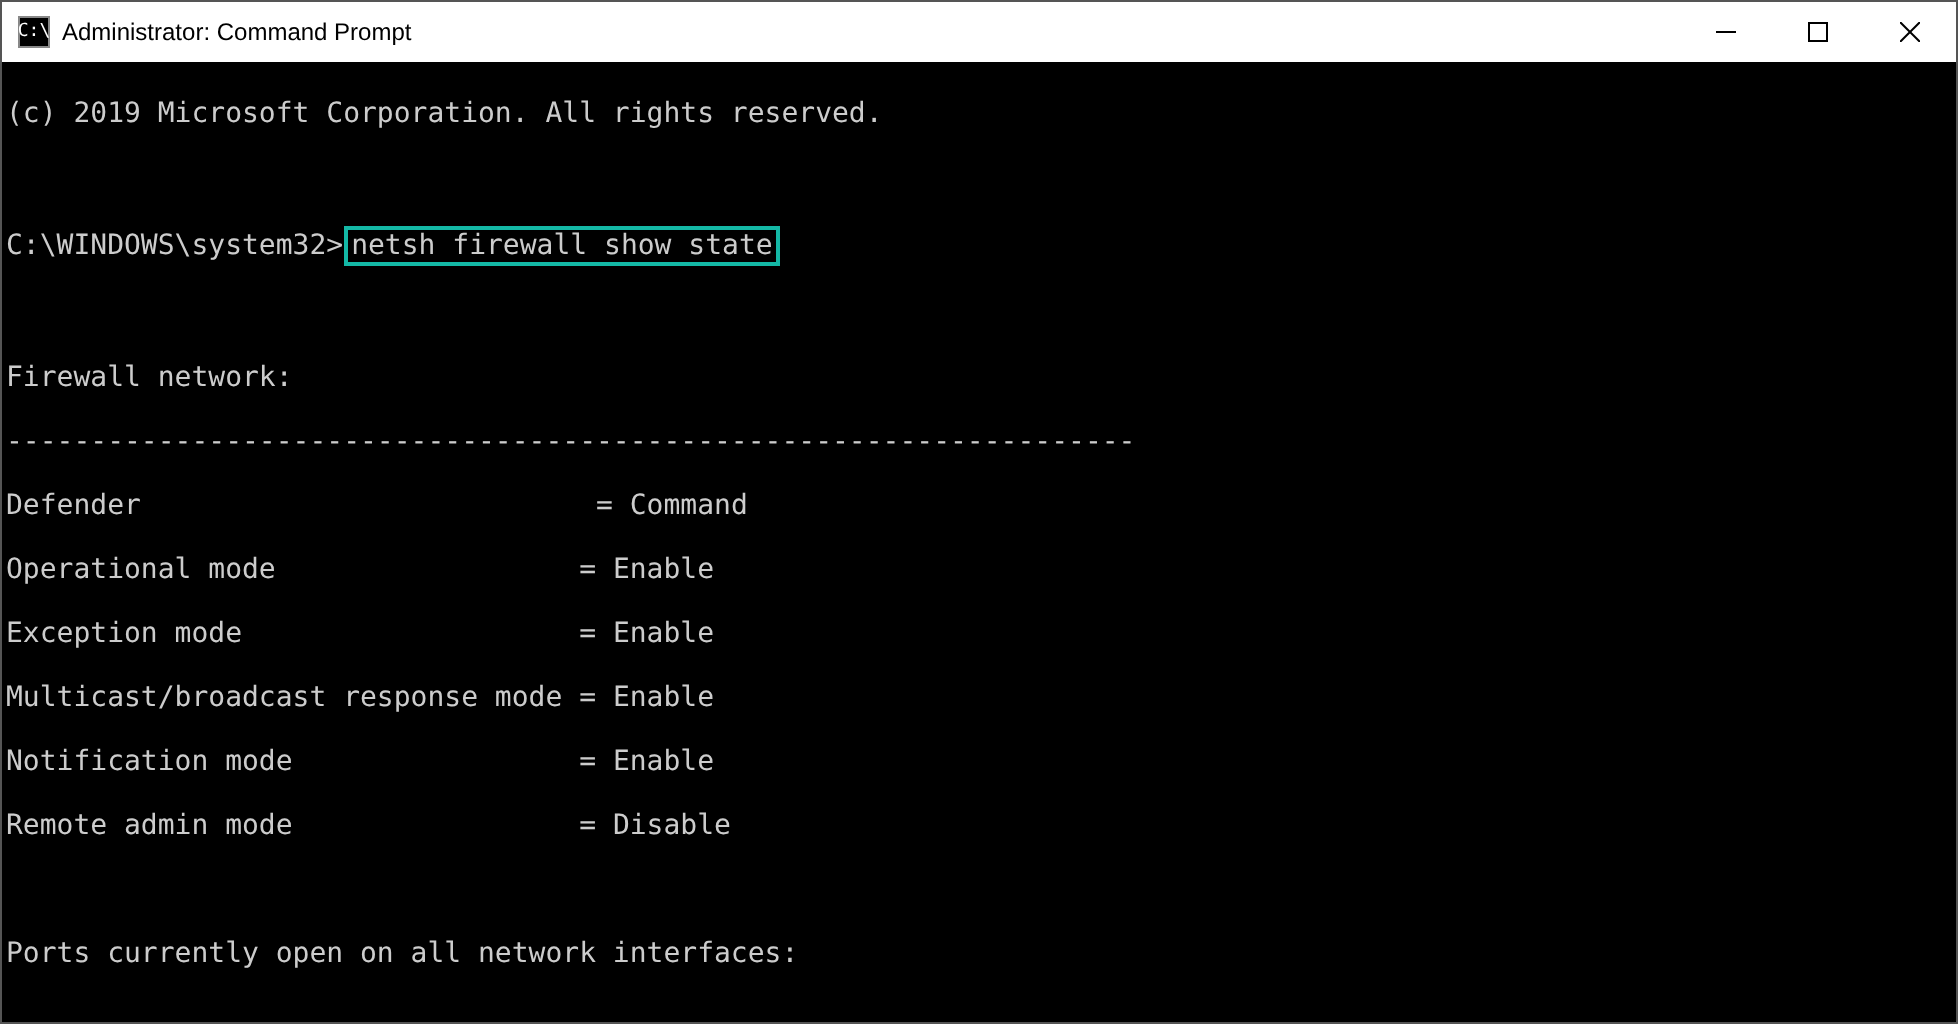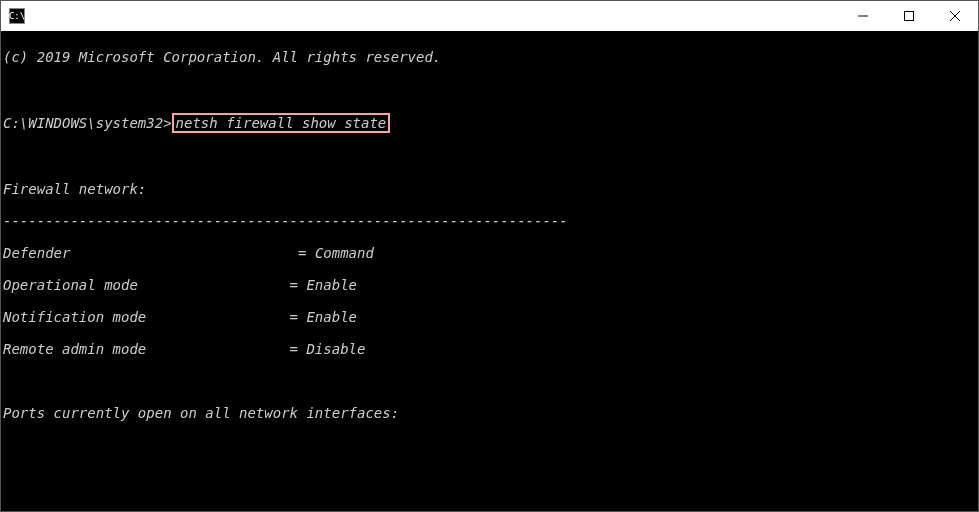"Administrator: Command Prompt" span.title { html: none -> <span>Administrator: Command Prompt</span> }
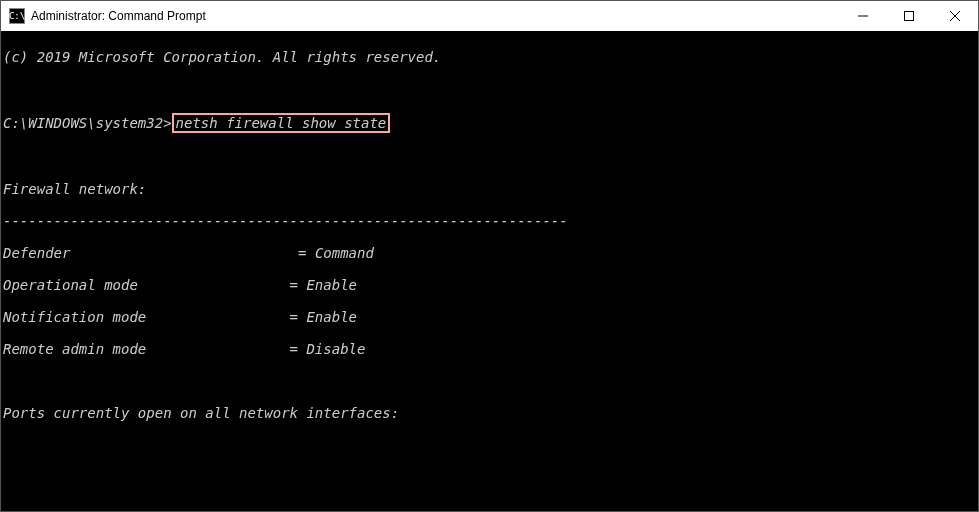"(c) 2019 Microsoft Corporation. All" .terminal { font-style: italic -> none }
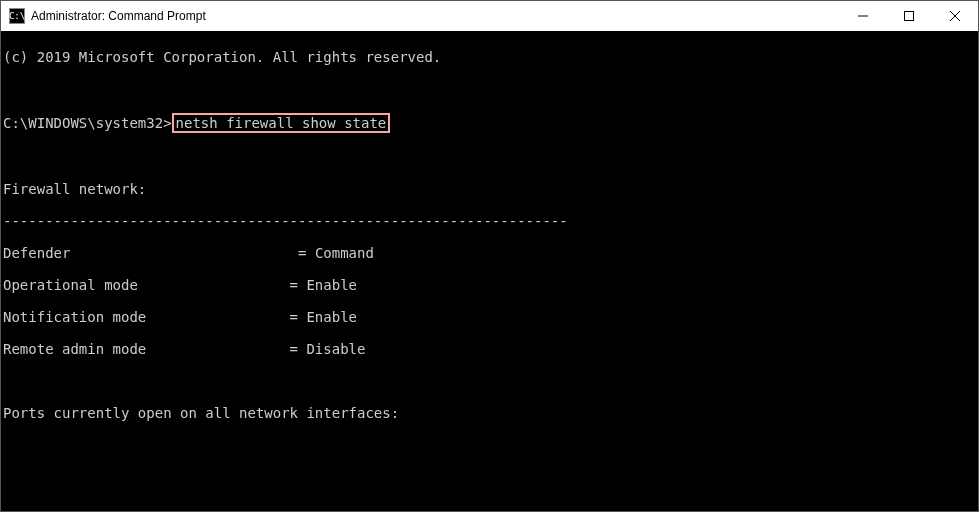"netsh firewall show state" .highlight-box { border: 2px solid #fca5a5 -> 2px solid #14b8a6 }
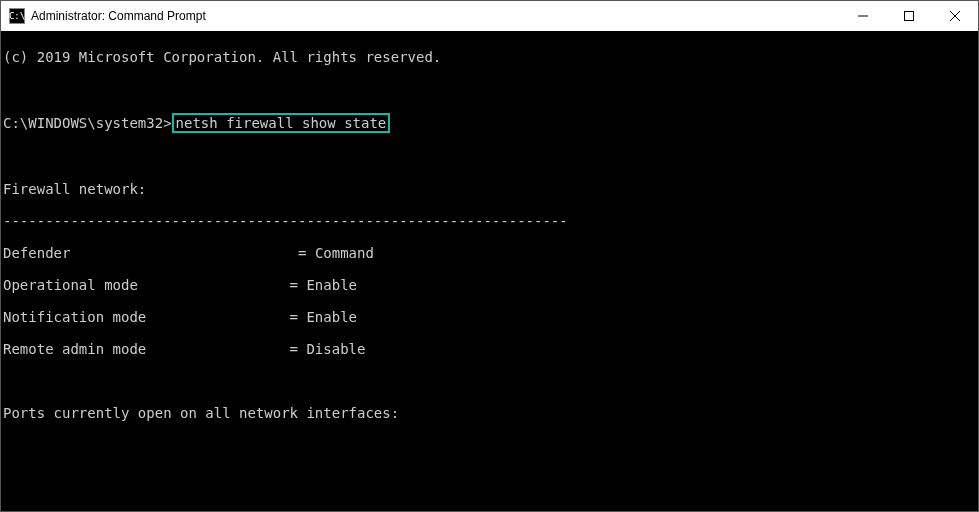"Exception mode = Enable" span.line { html: none -> <span><span>Exception mode = </span><span>Enable</span></span> }
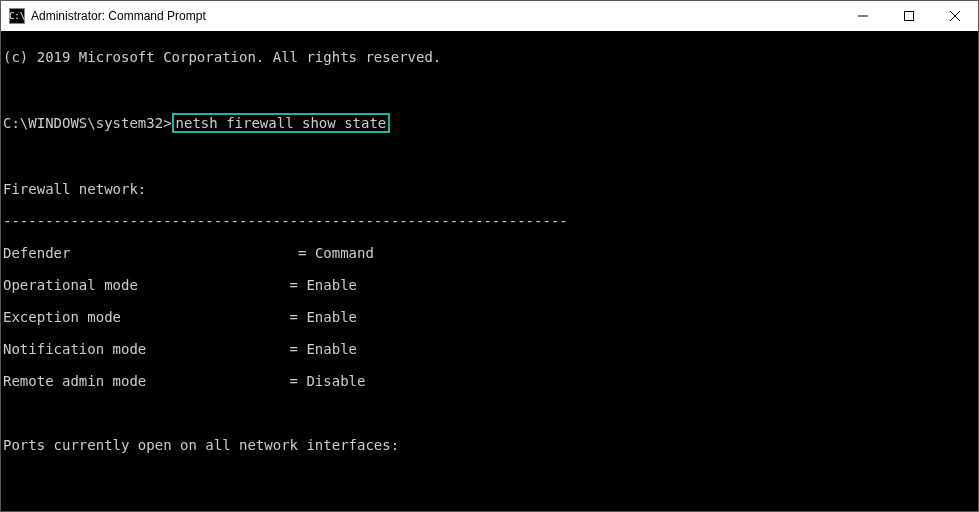"Multicast/broadcast response mode =" span.line { html: none -> <span><span>Multicast/broadcast response mode = </span><span>Enable</span></span> }
